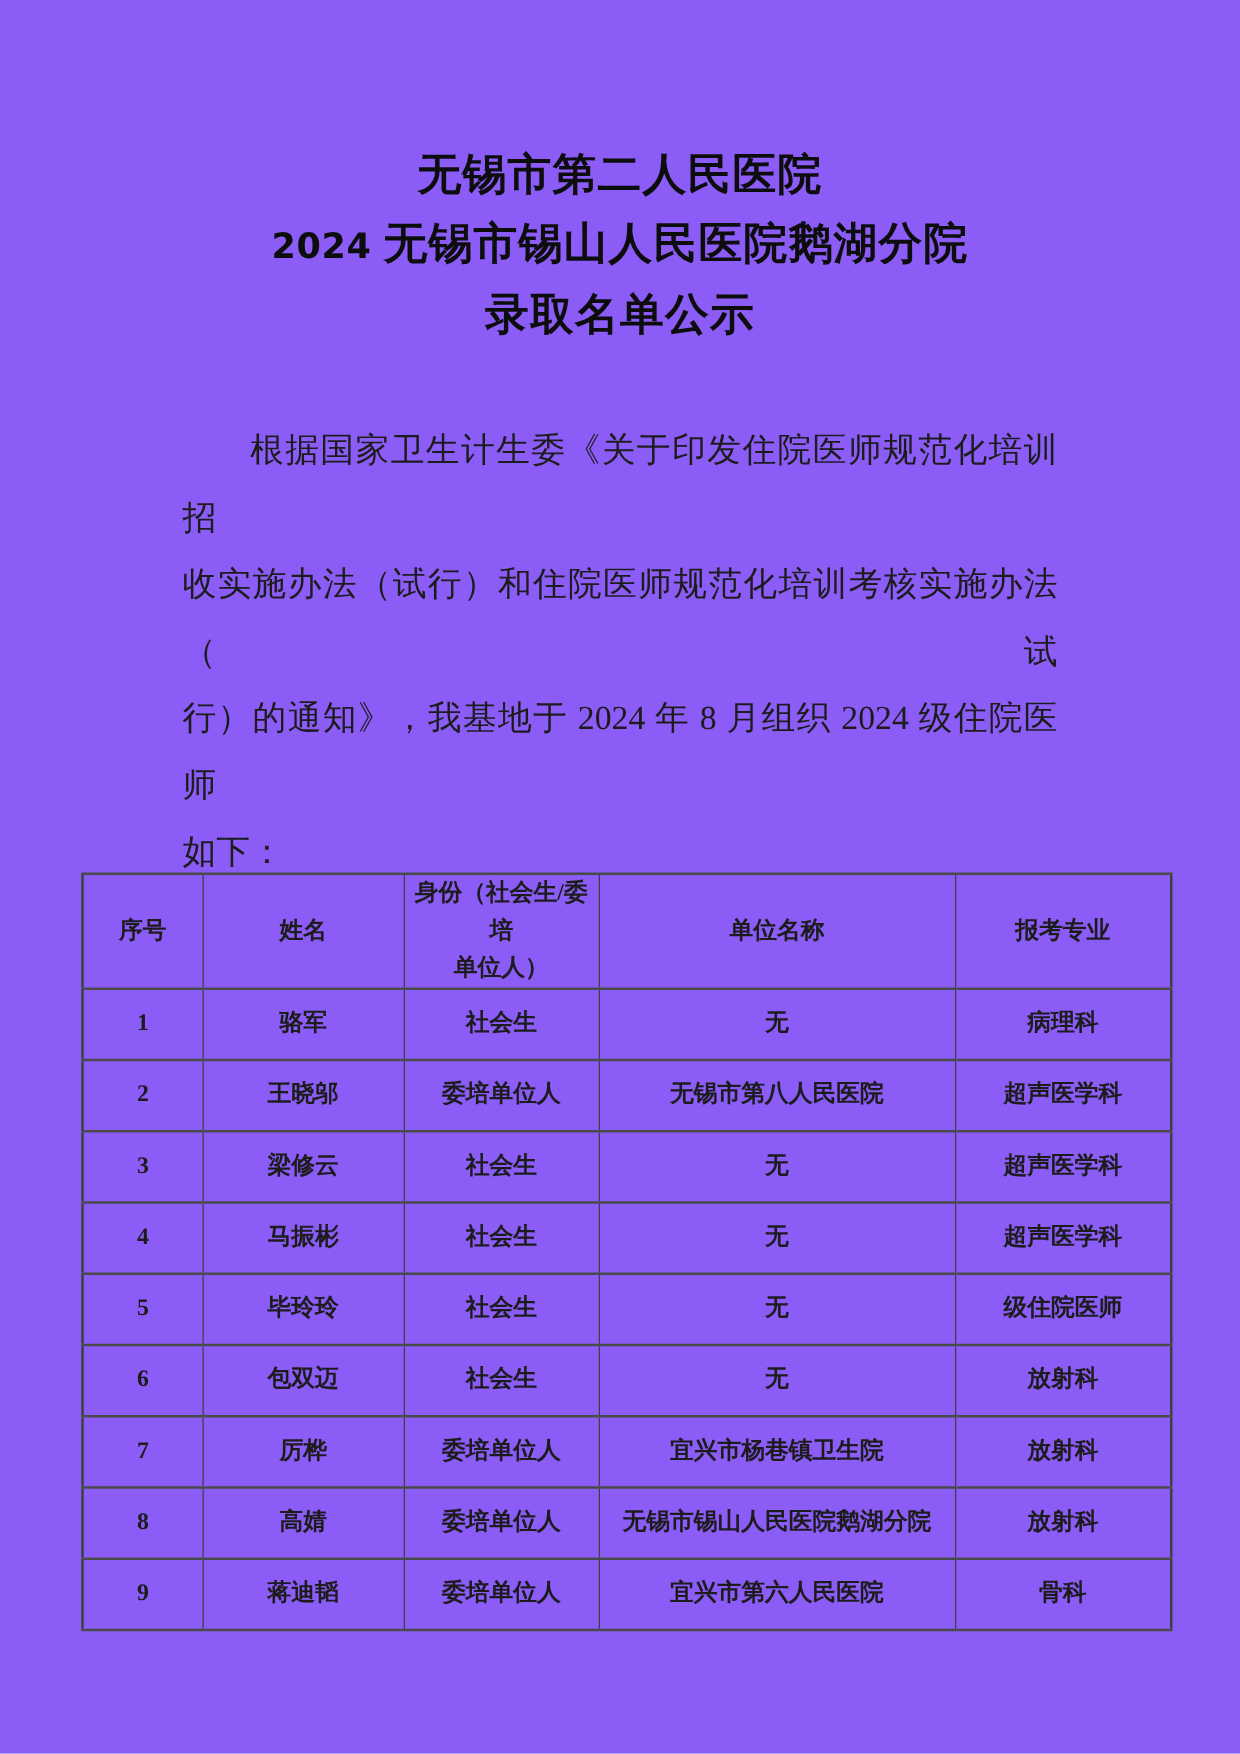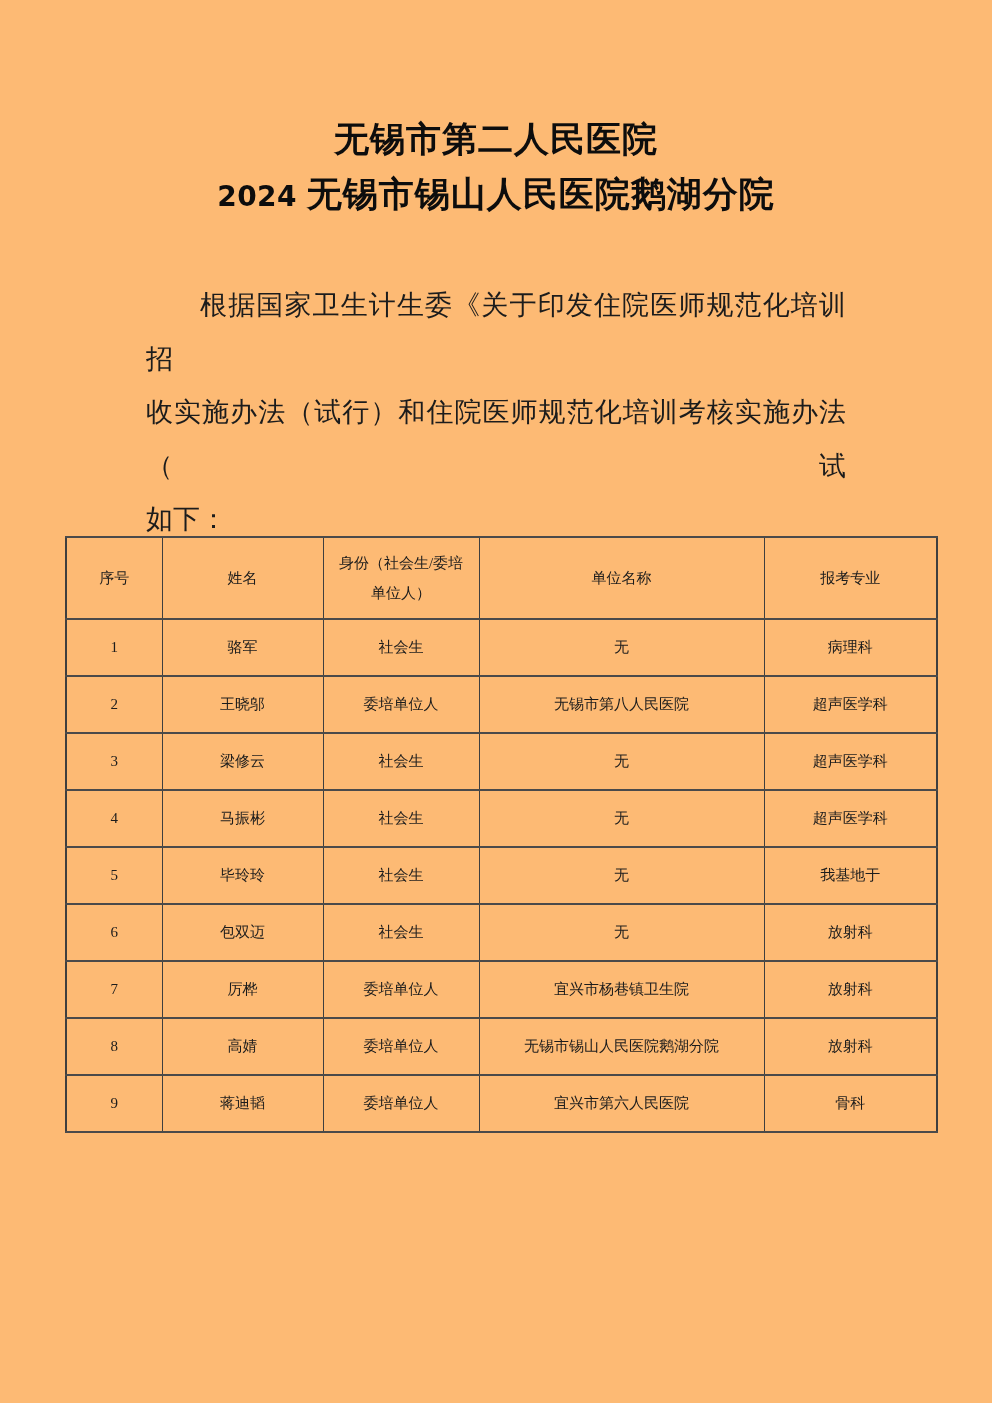"无锡市第二人民医院" .page { background: #fdba74 -> #8b5cf6 }
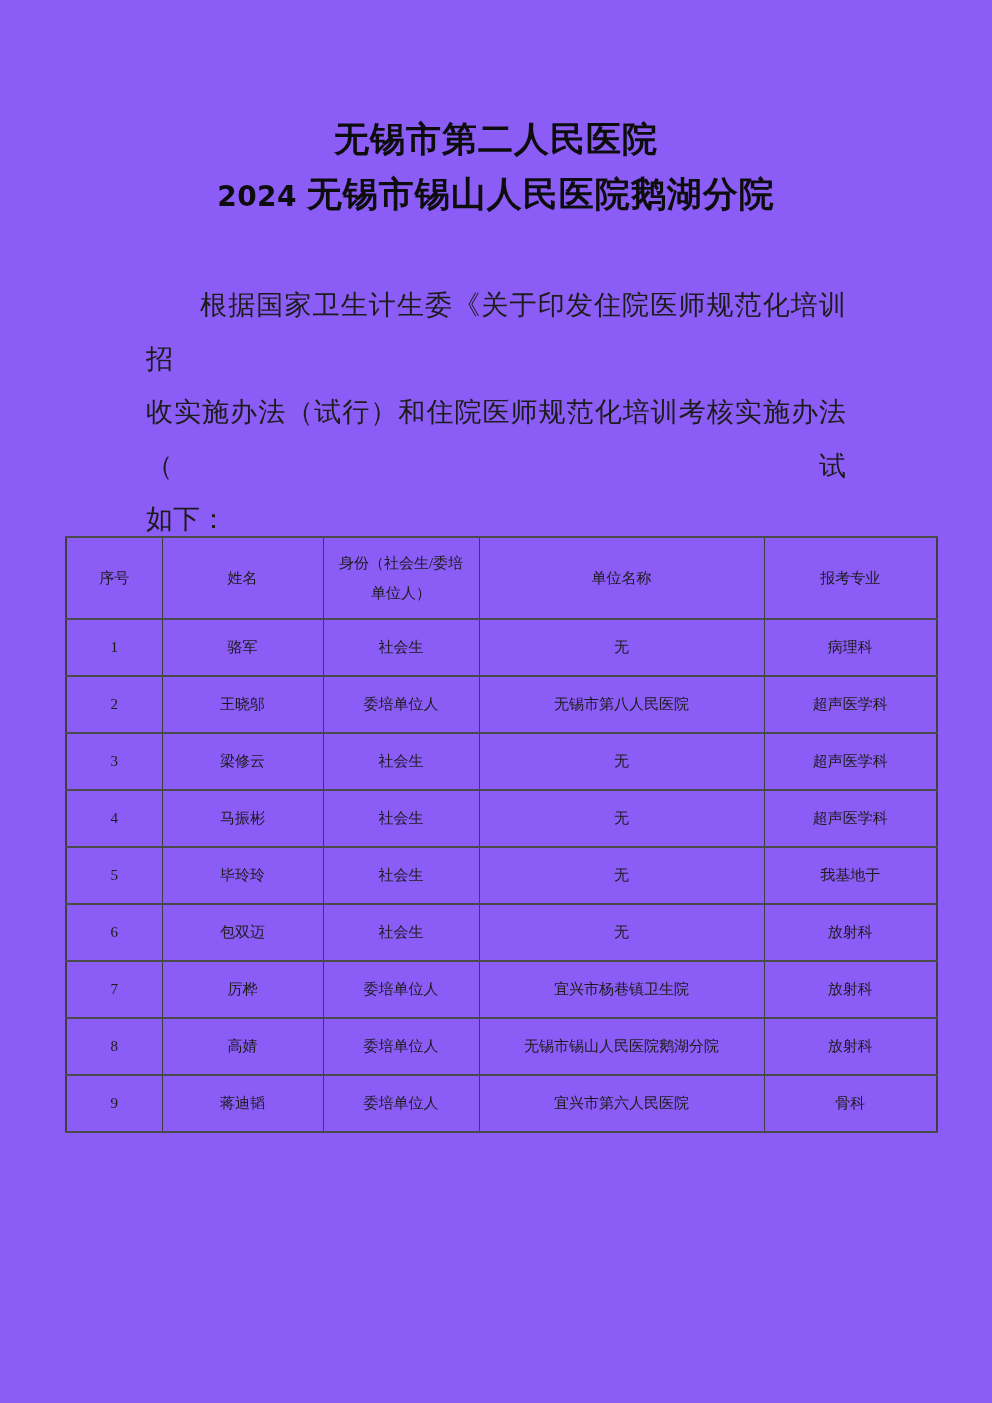"录取名单公示" div.title-line { html: none -> <div>录取名单公示</div> }
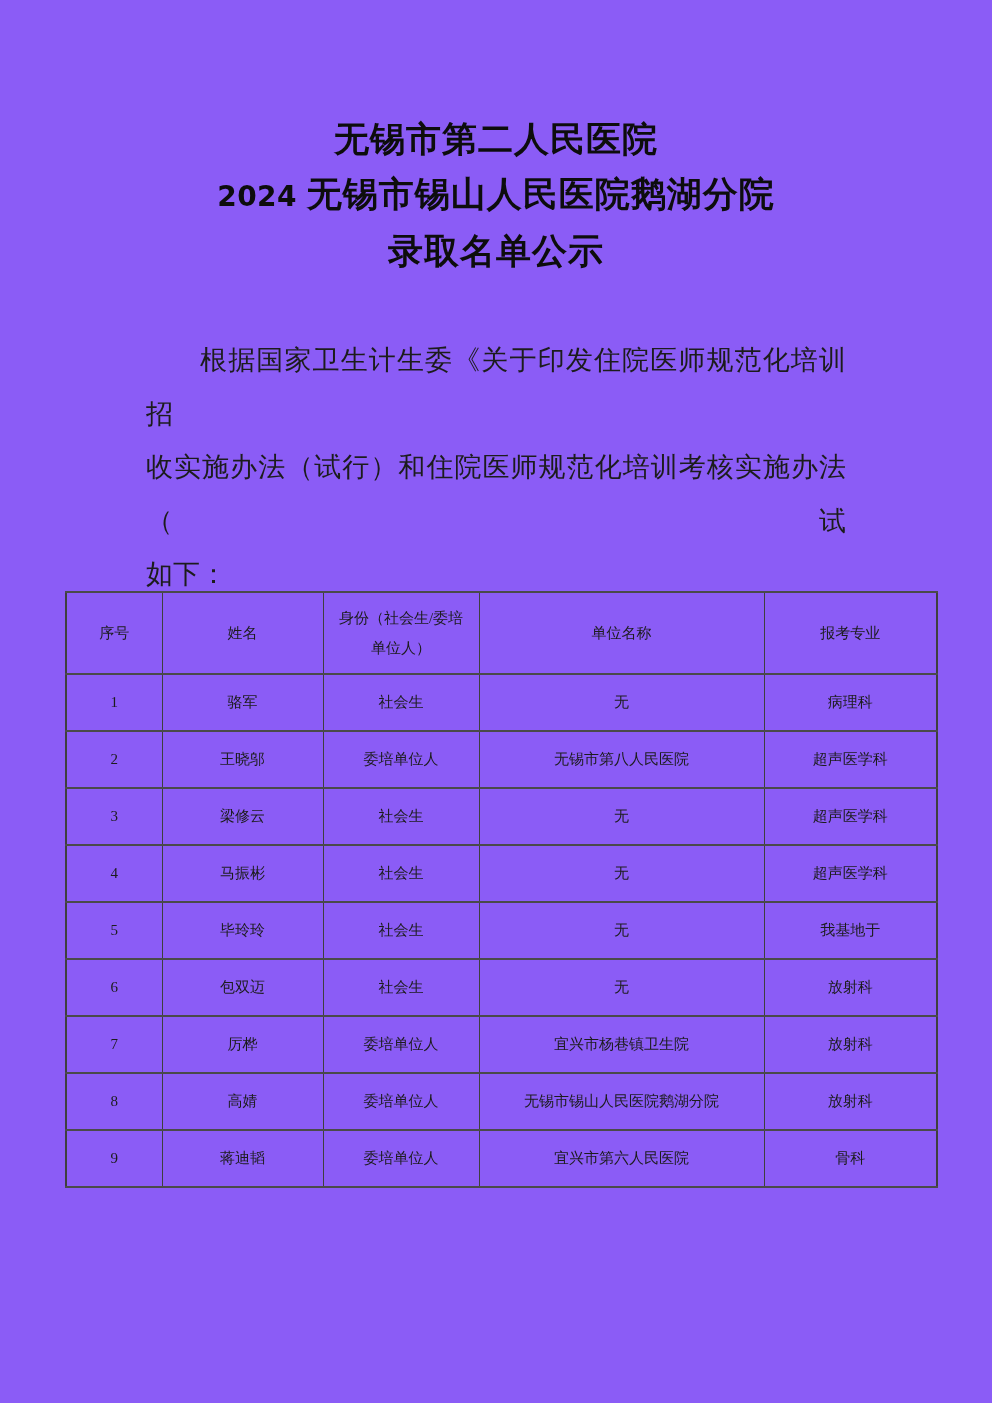"行）的通知》，我基地于 2024 年 8 月组织" div.body-line { html: none -> <div>行）的通知》，我基地于 2024 年 8 月组织 2024 级住院医师</div> }
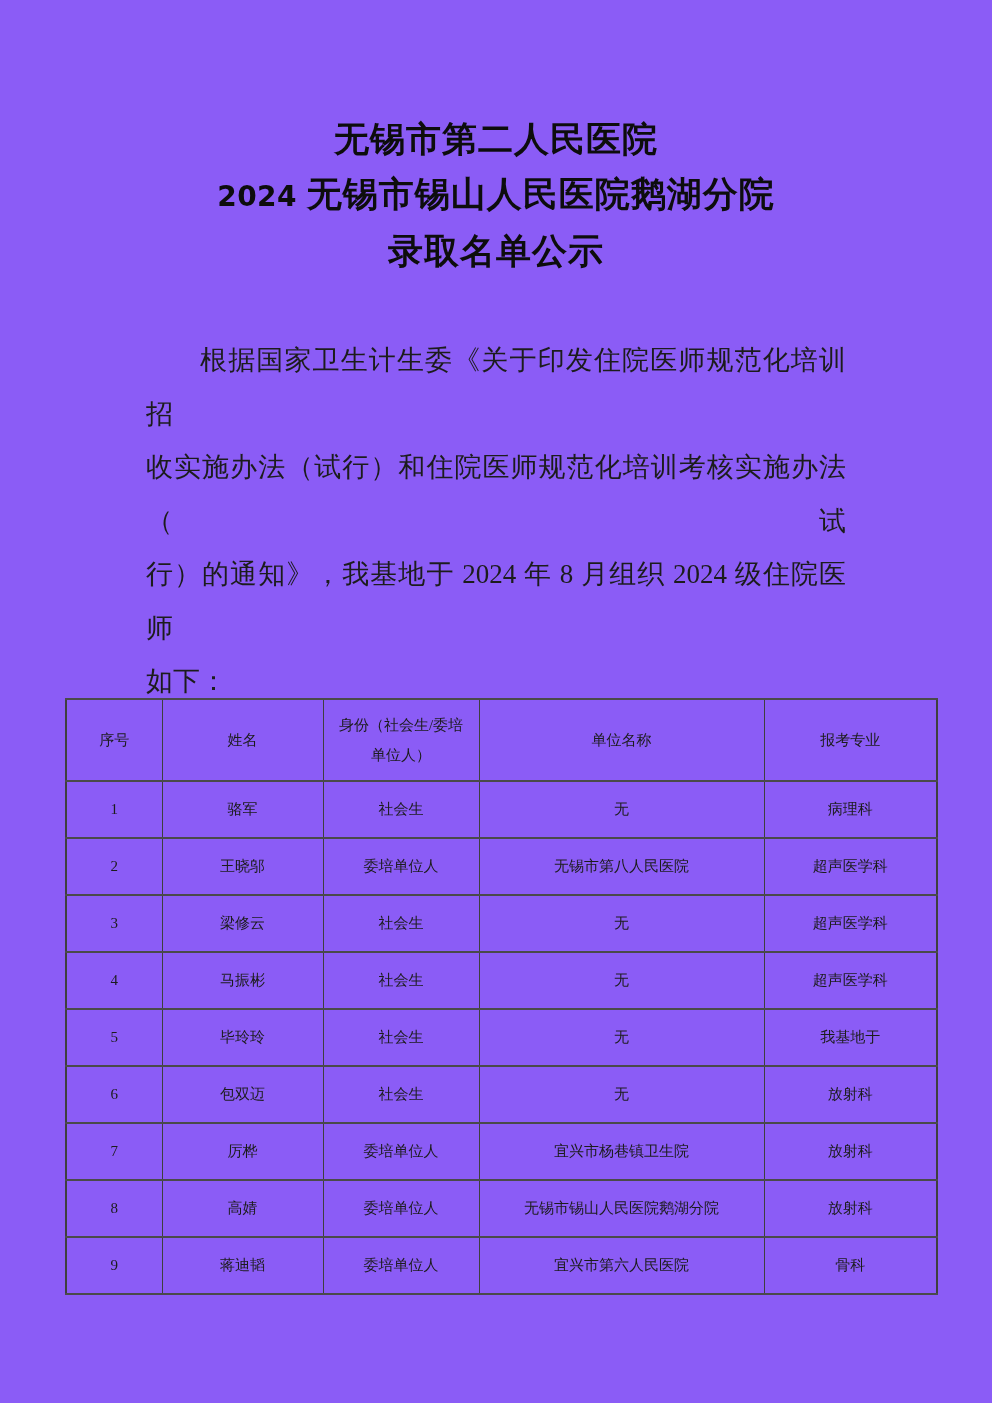"身份（社会生/委培" table.roster th, table.roster td { font-size: 15px -> 19px; font-weight: normal -> bold }
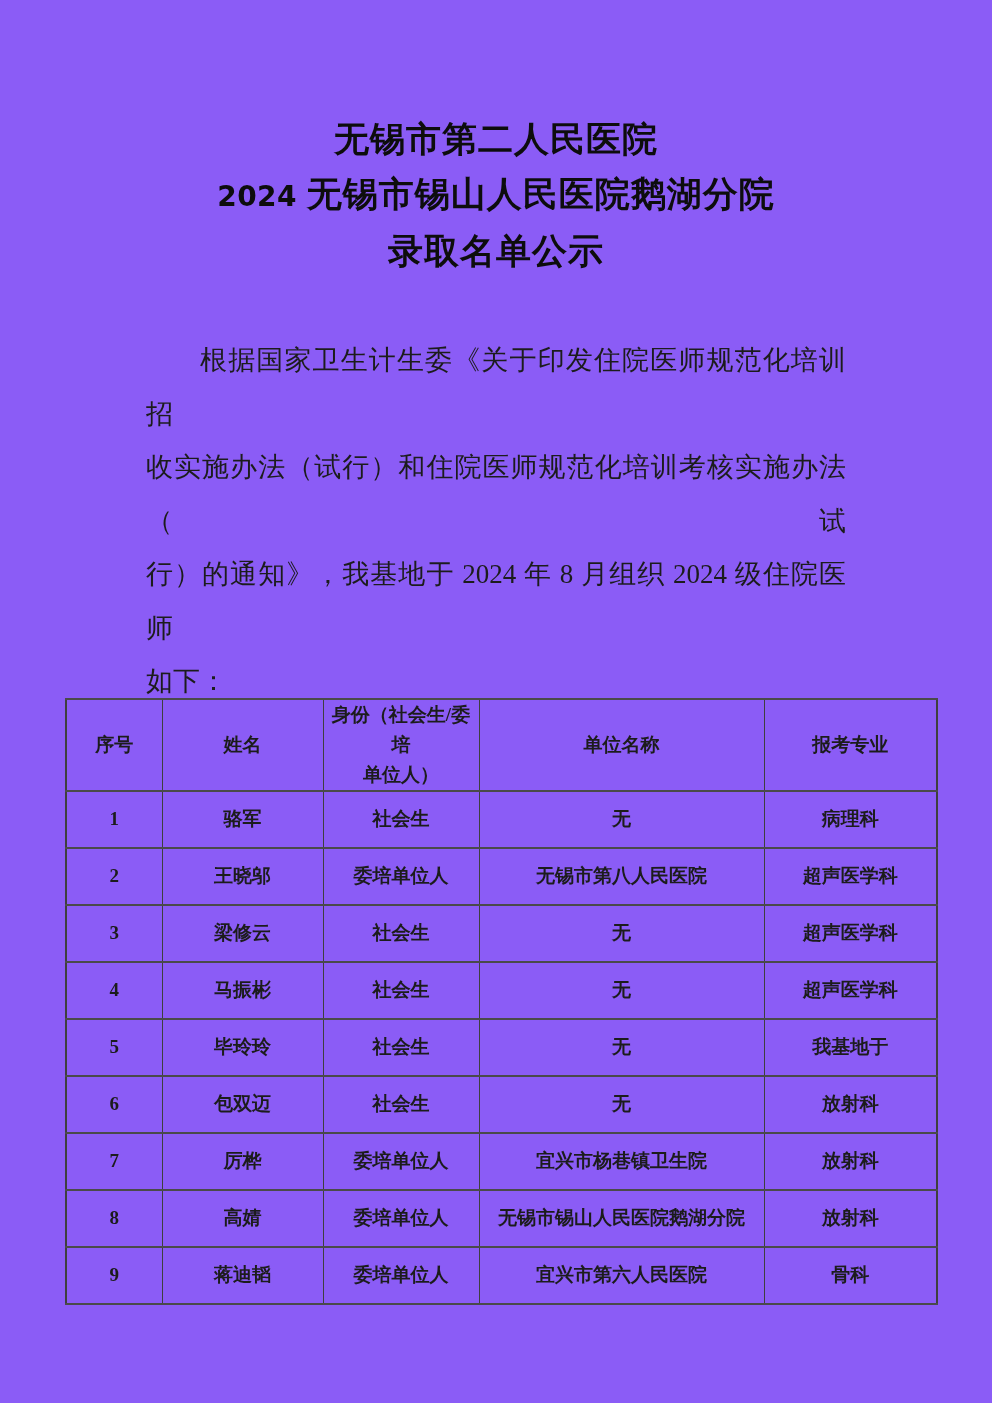"我基地于" td { text: 我基地于 -> 级住院医师 }
